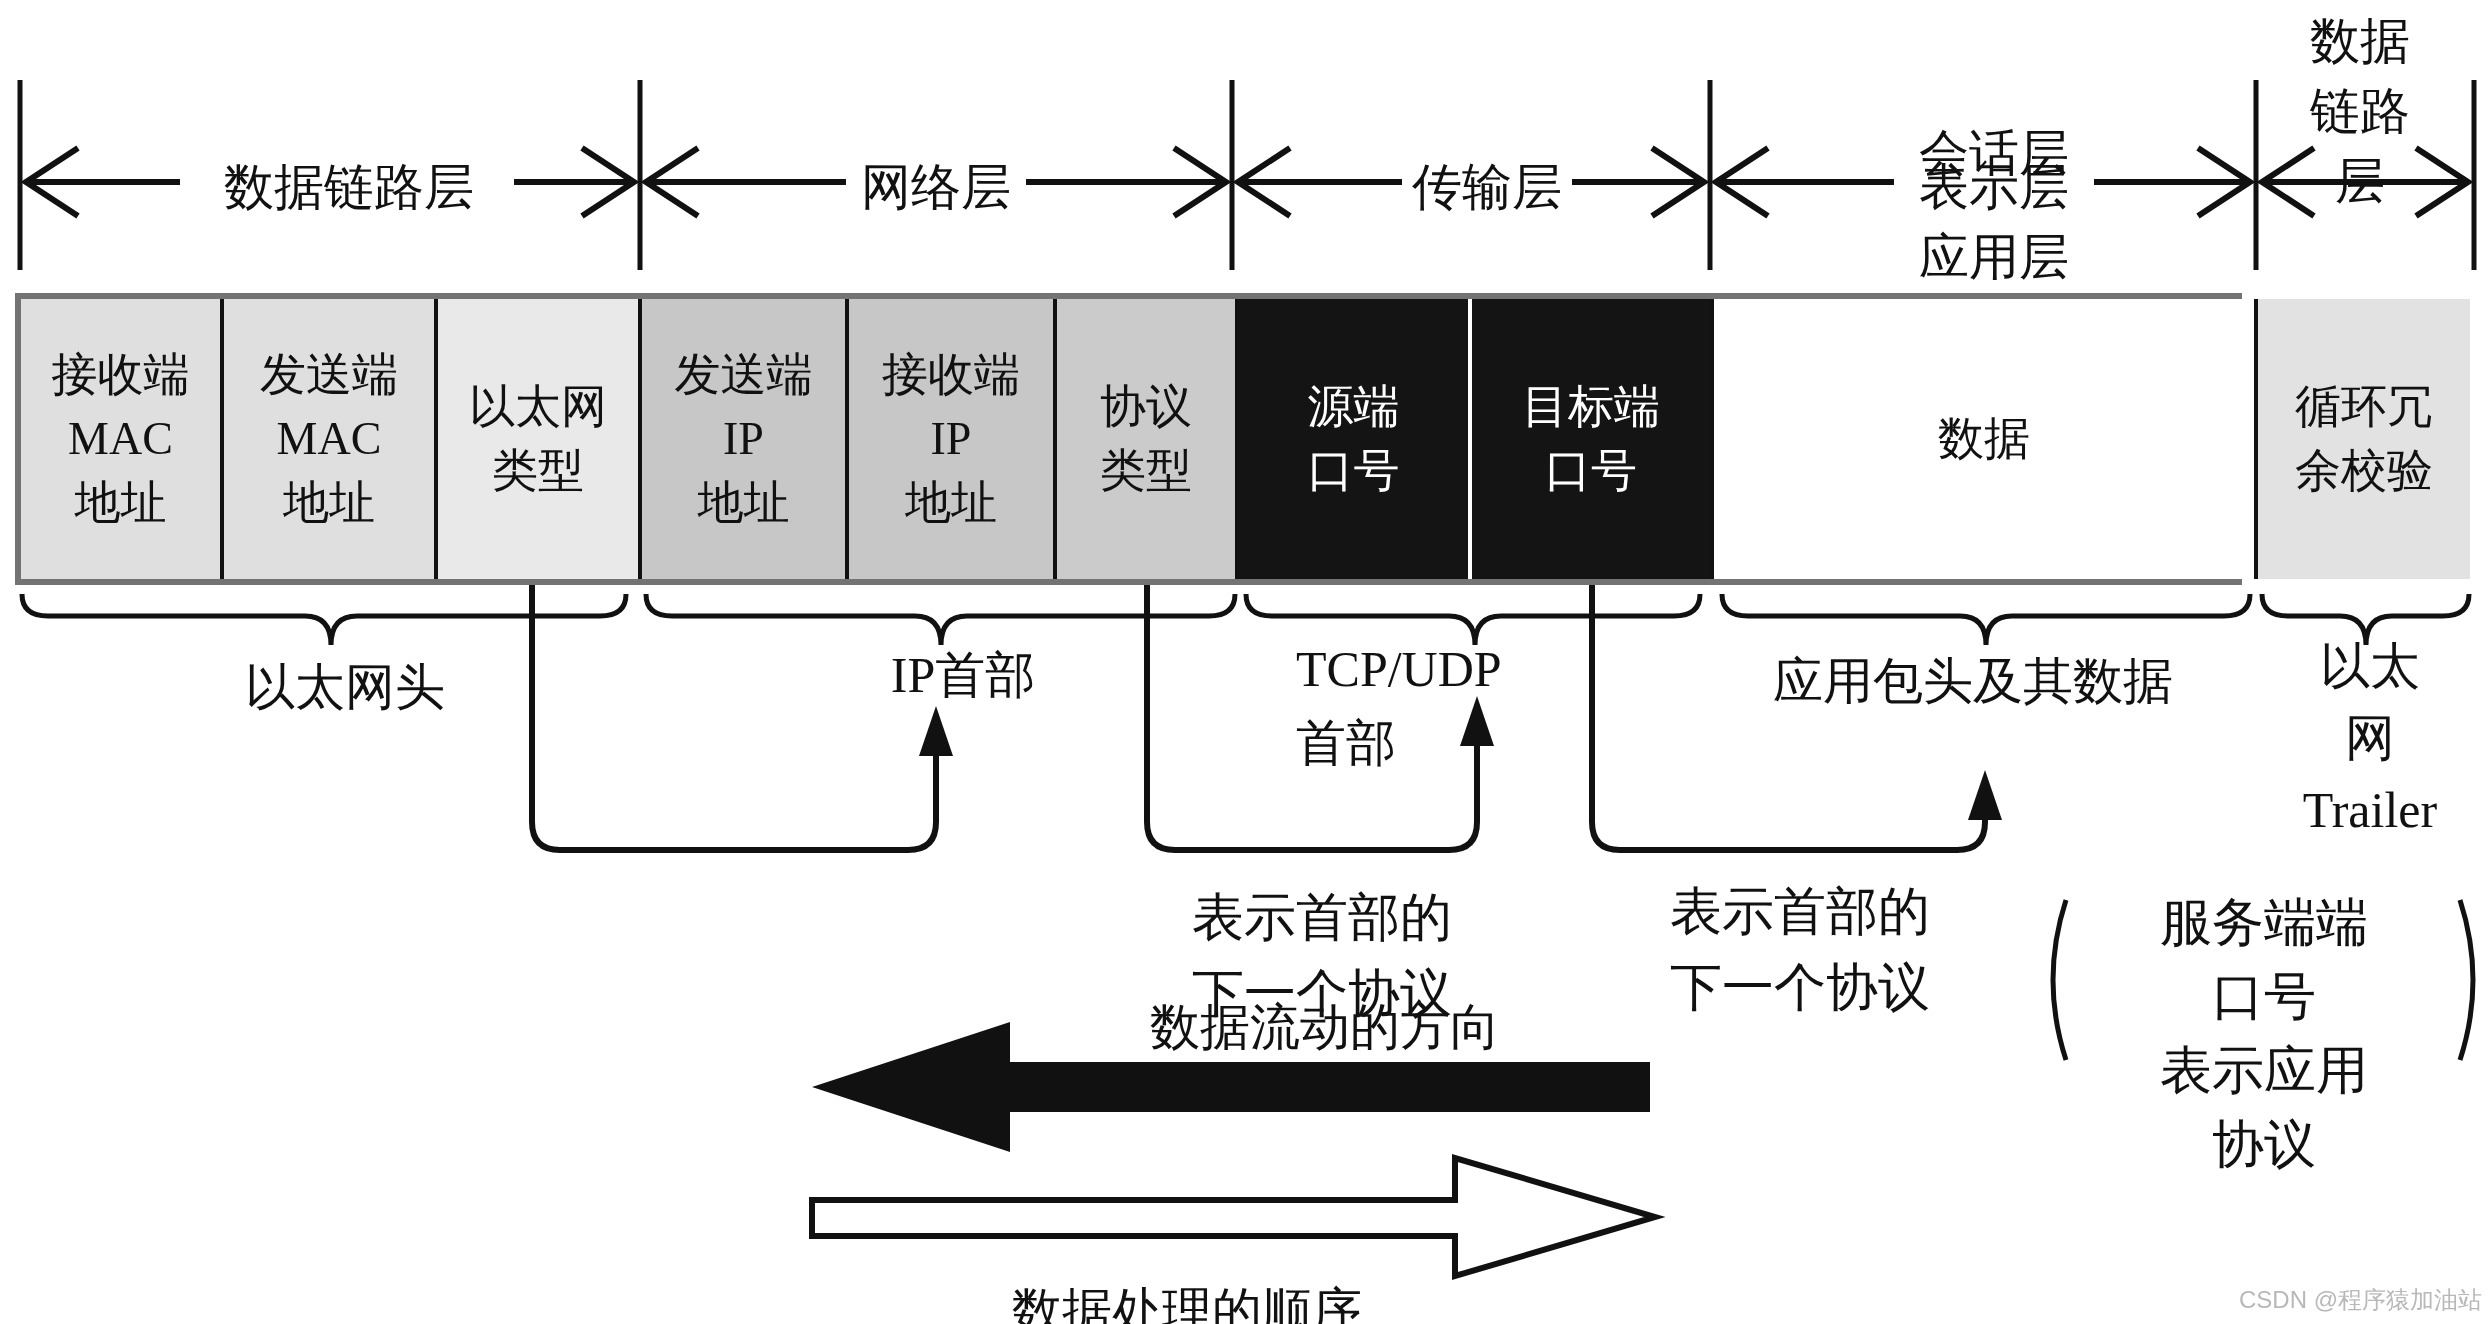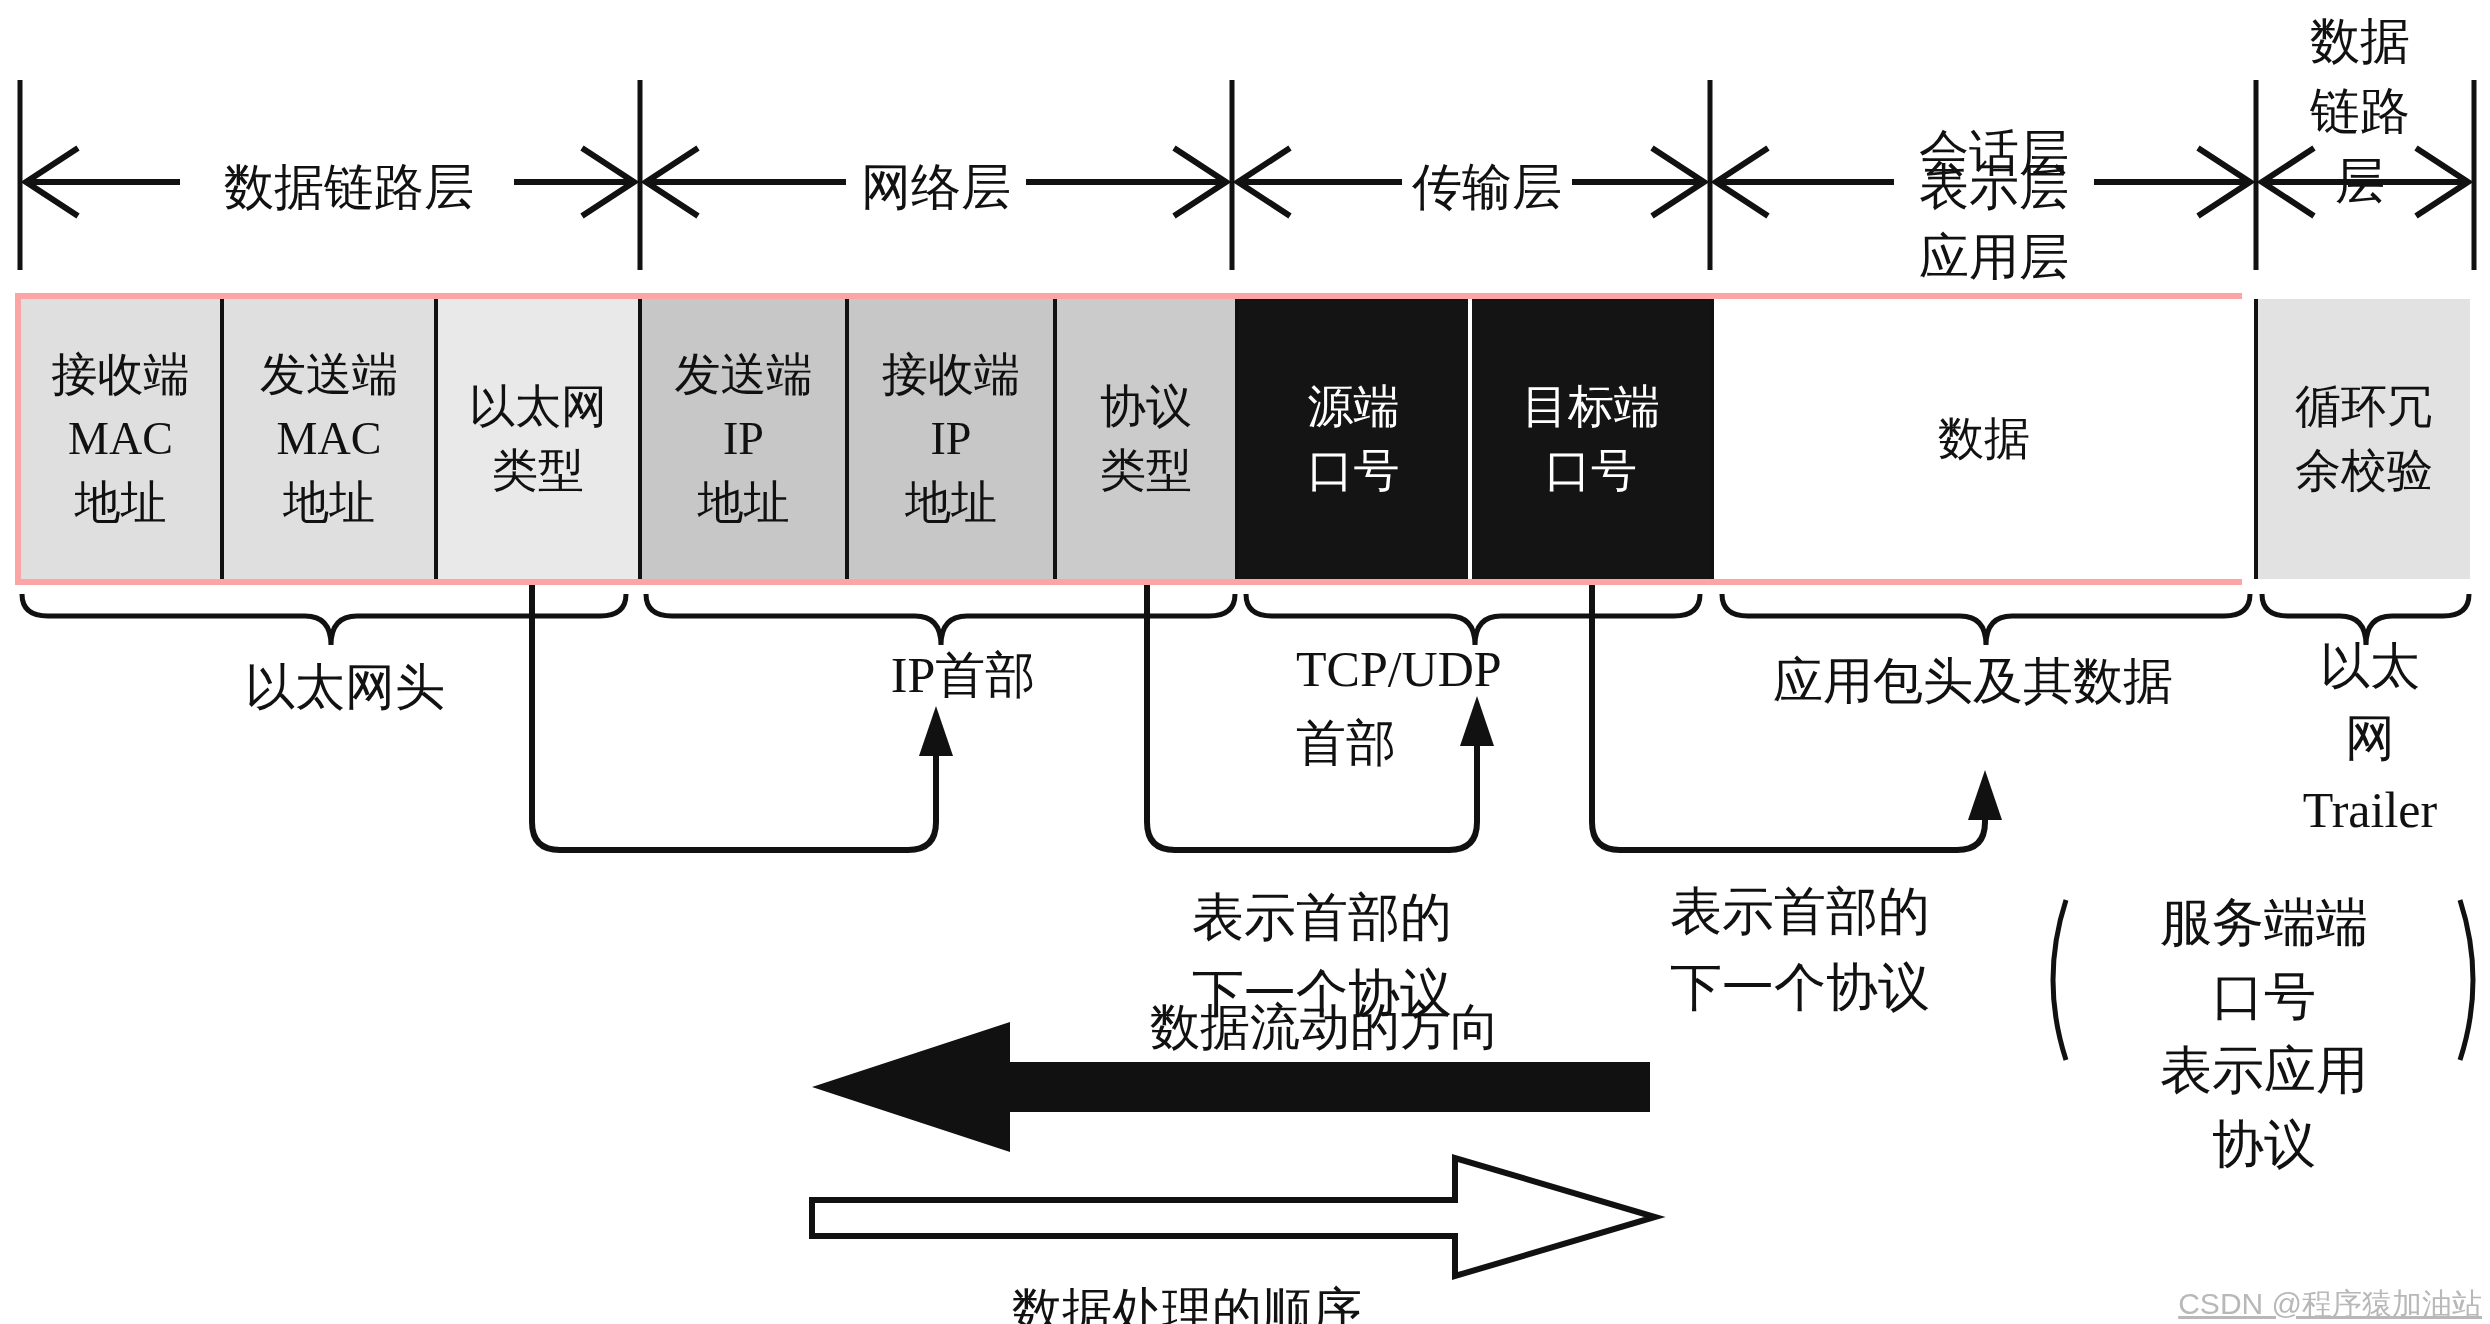"接收端" .packet { border: 6px solid #fca5a5 -> 6px solid #737373 }
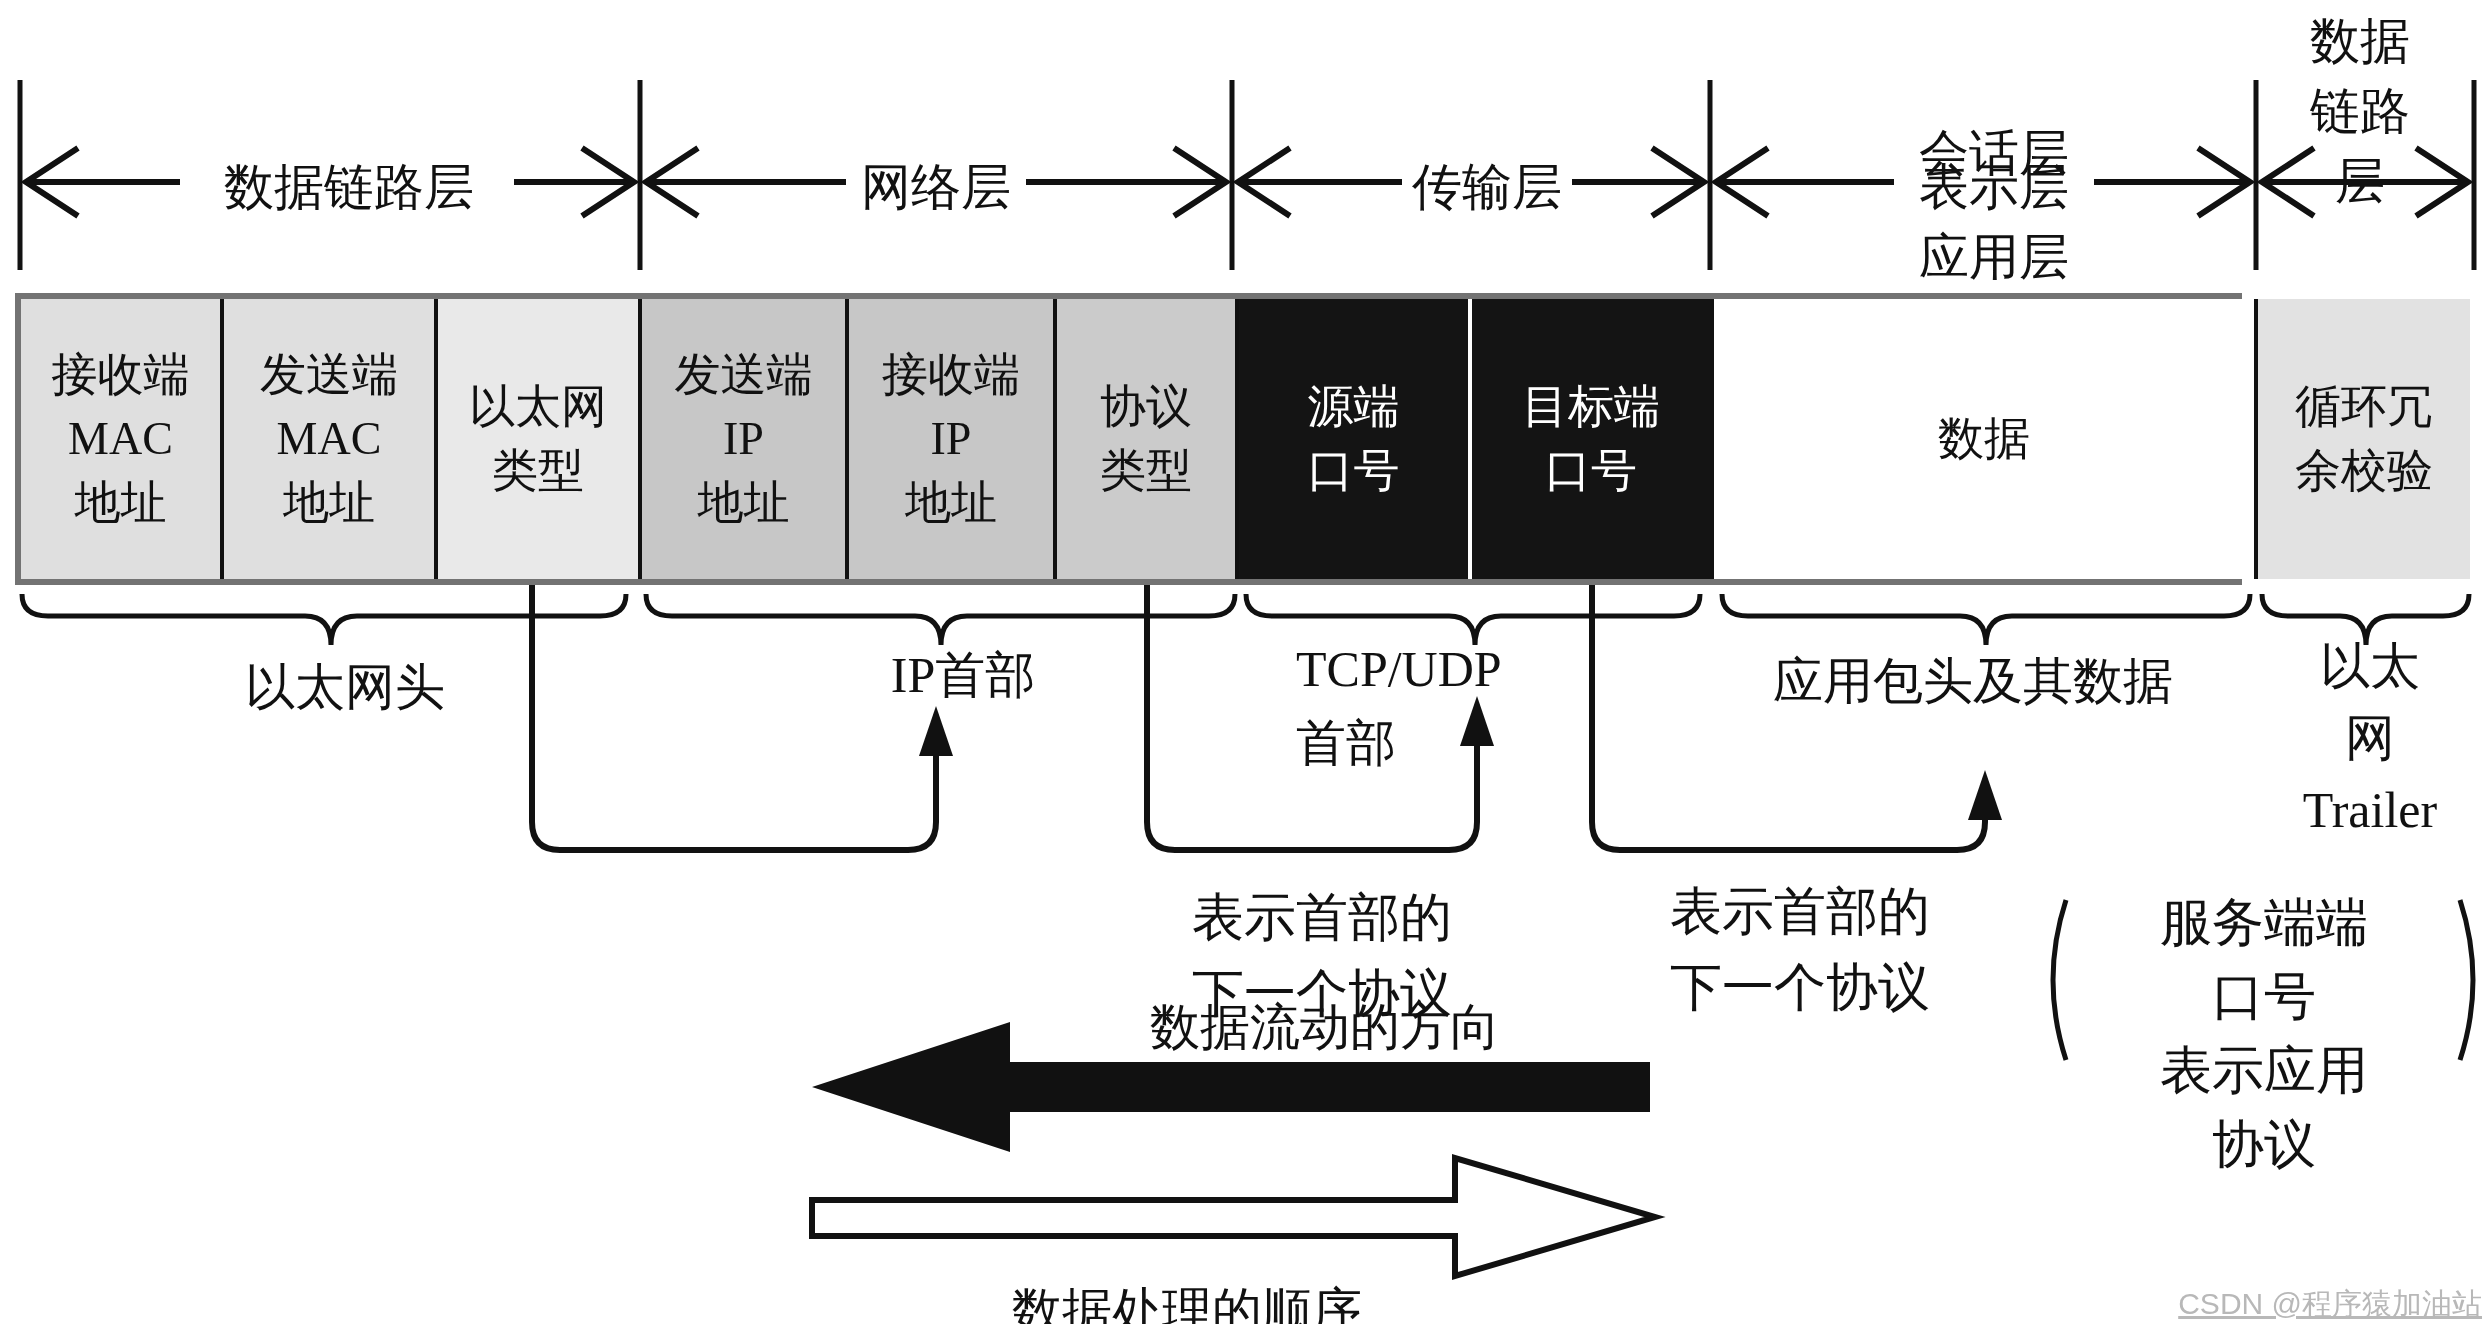"CSDN @程序猿加油站" .watermark { font-size: 30px -> 24px; text-decoration: underline -> none }
